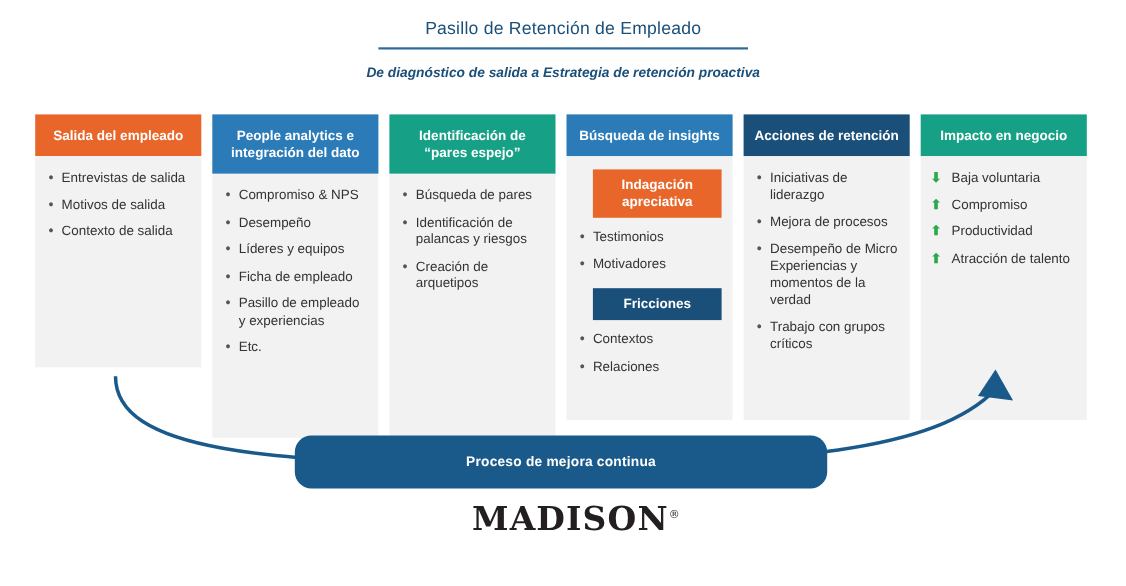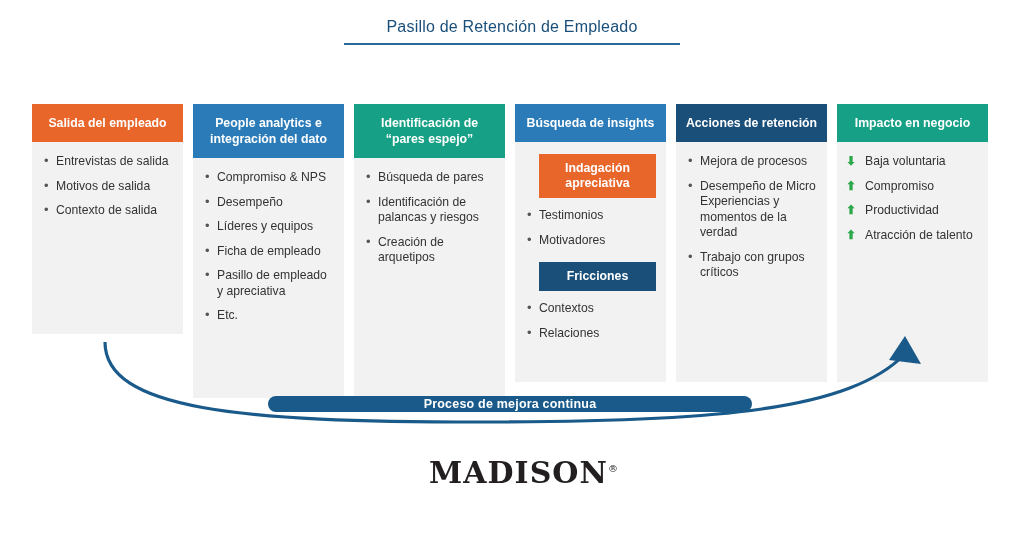"De diagnóstico de salida a" div.subtitle { html: none -> <div>De diagnóstico de salida a Estrategia de retención proactiva</div> }
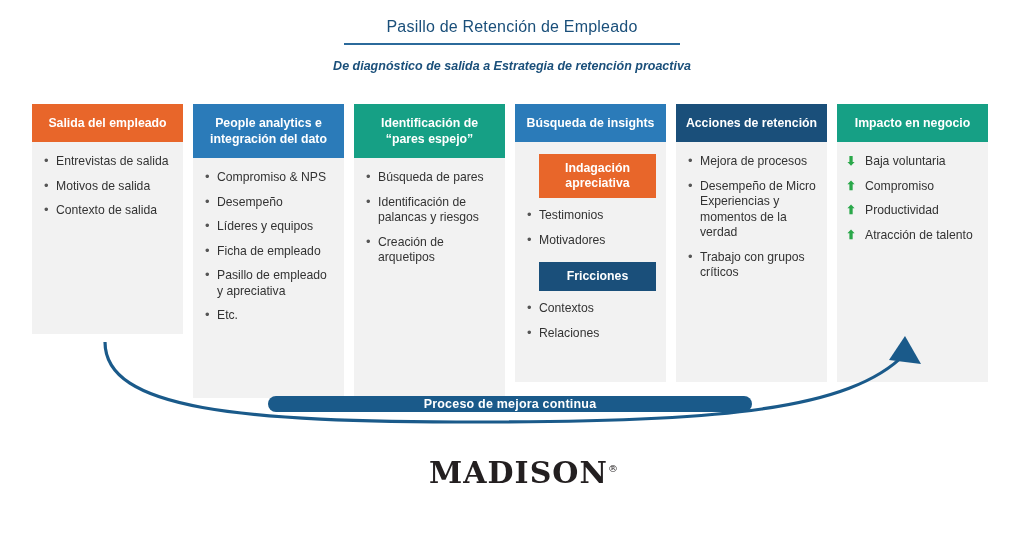"Iniciativas de liderazgo" li { html: none -> <li>Iniciativas de liderazgo</li> }
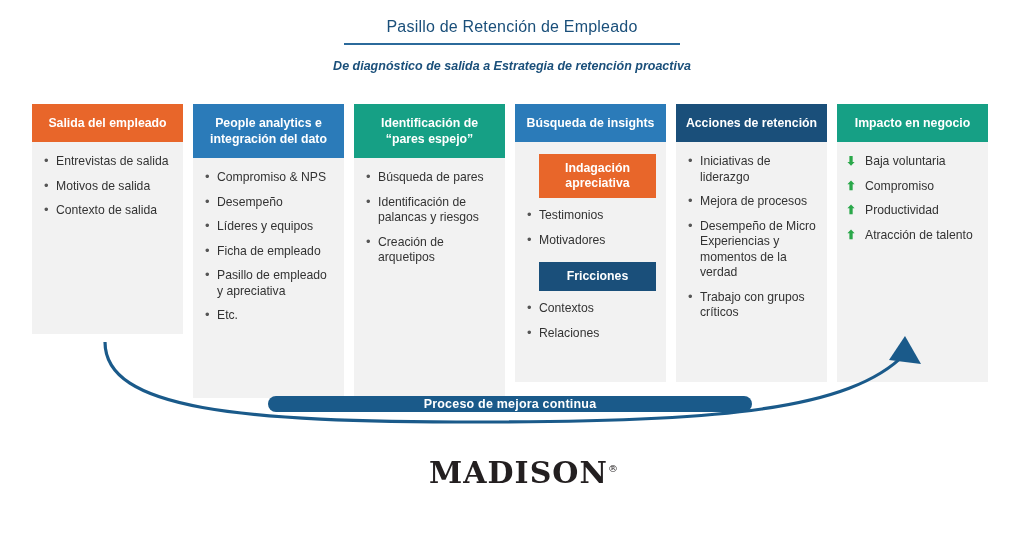"Pasillo de empleado y apreciativa" li { text: apreciativa -> experiencias }
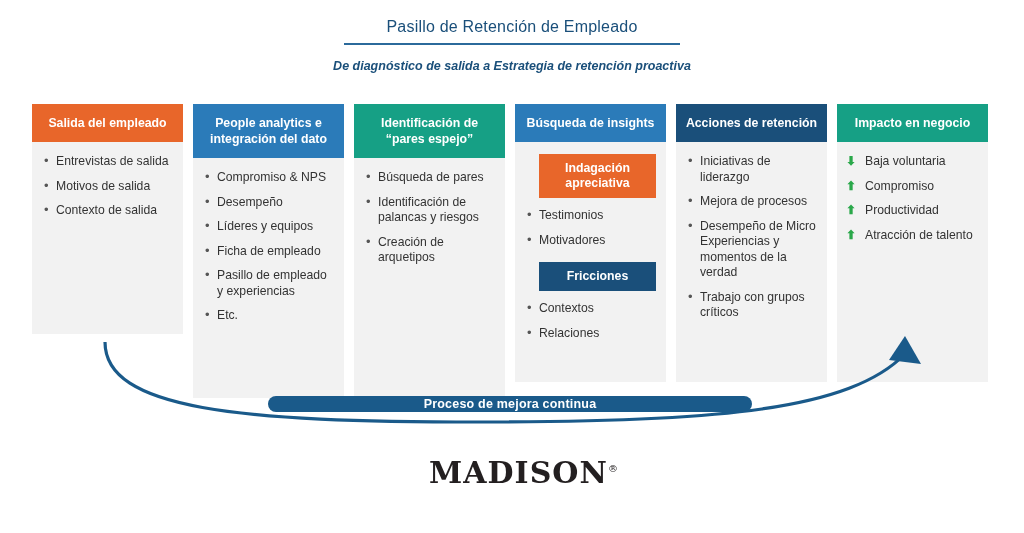"Proceso de mejora continua" .process-bar { height: 16px -> 48px }
